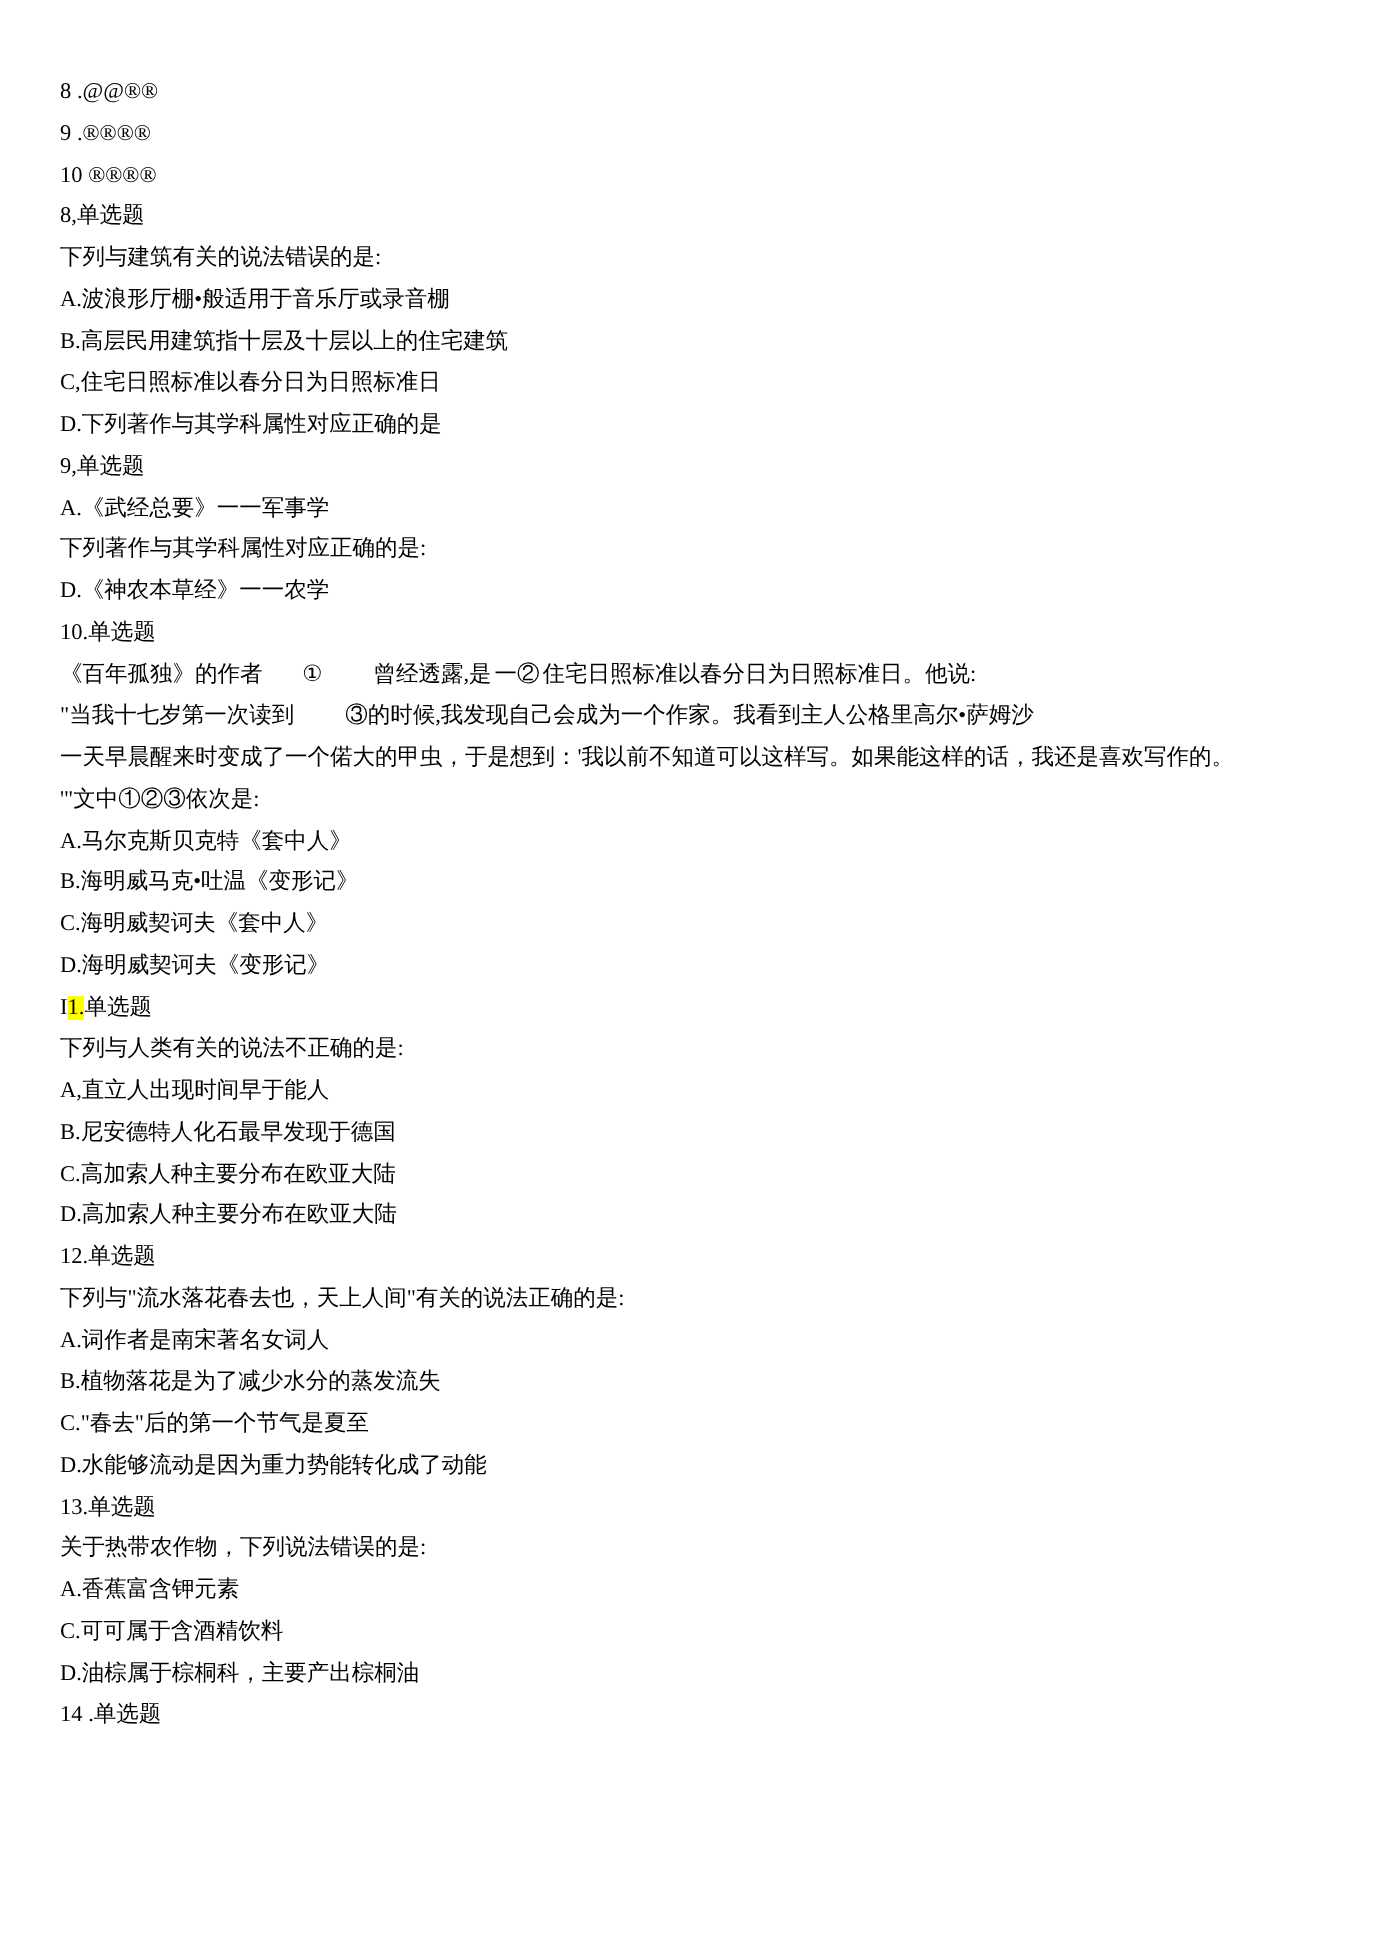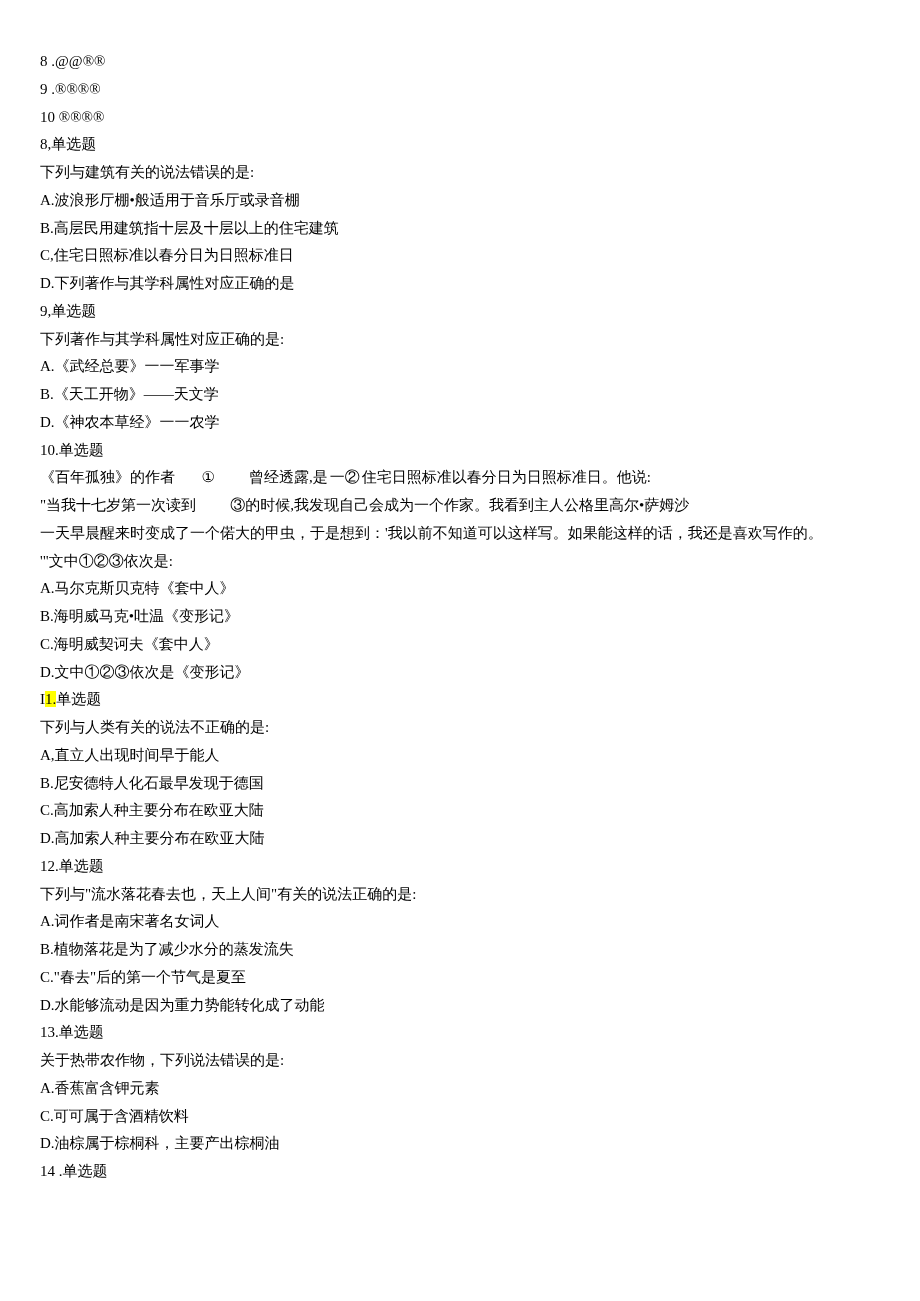"下列著作与其学科属性对应正确的是:" div.line { order: before "A.《武经总要》一一军事学" -> after "A.《武经总要》一一军事学" }
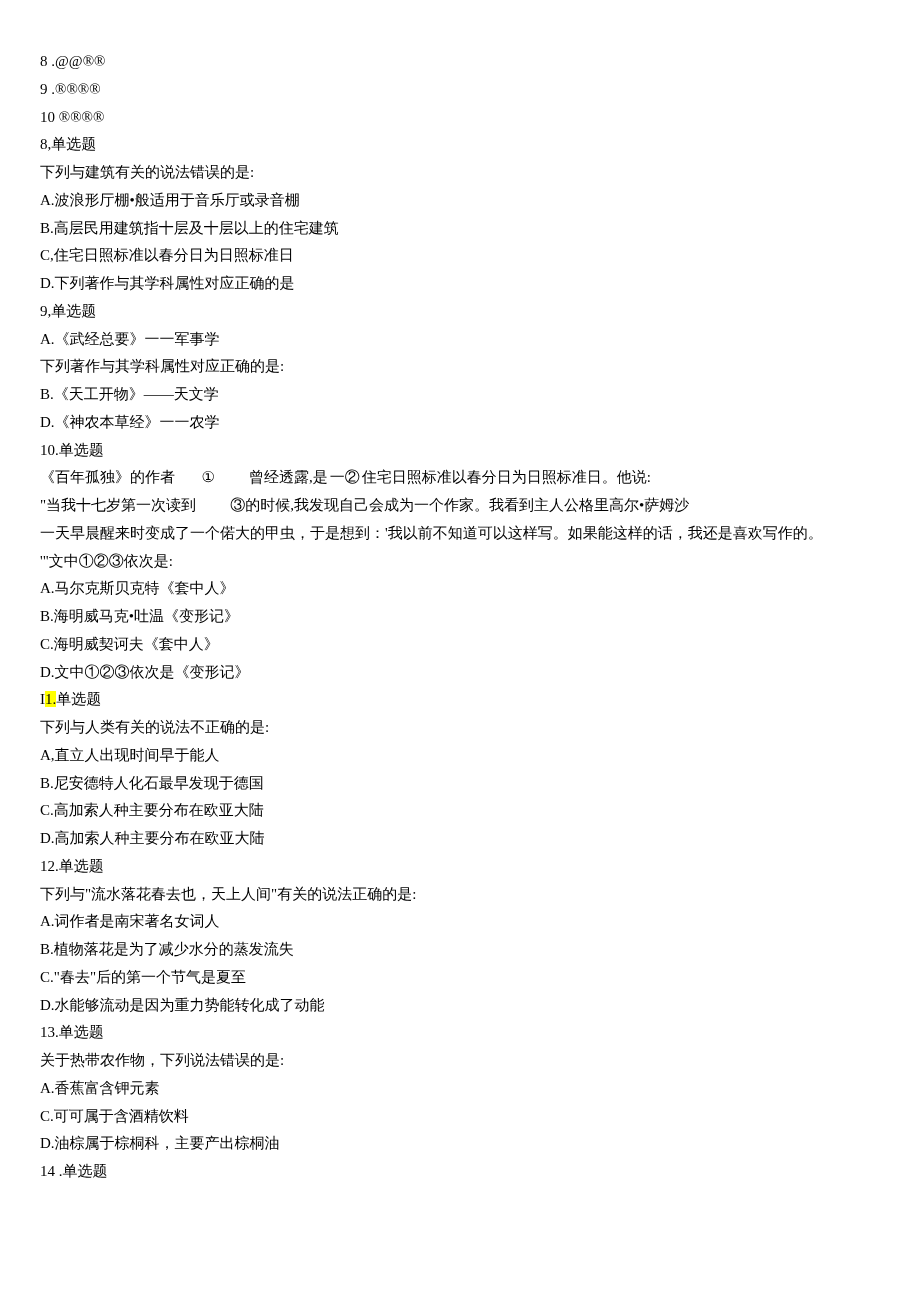"B.《天工开物》——天文学" div.line { html: <div>B.《天工开物》——天文学</div> -> none }
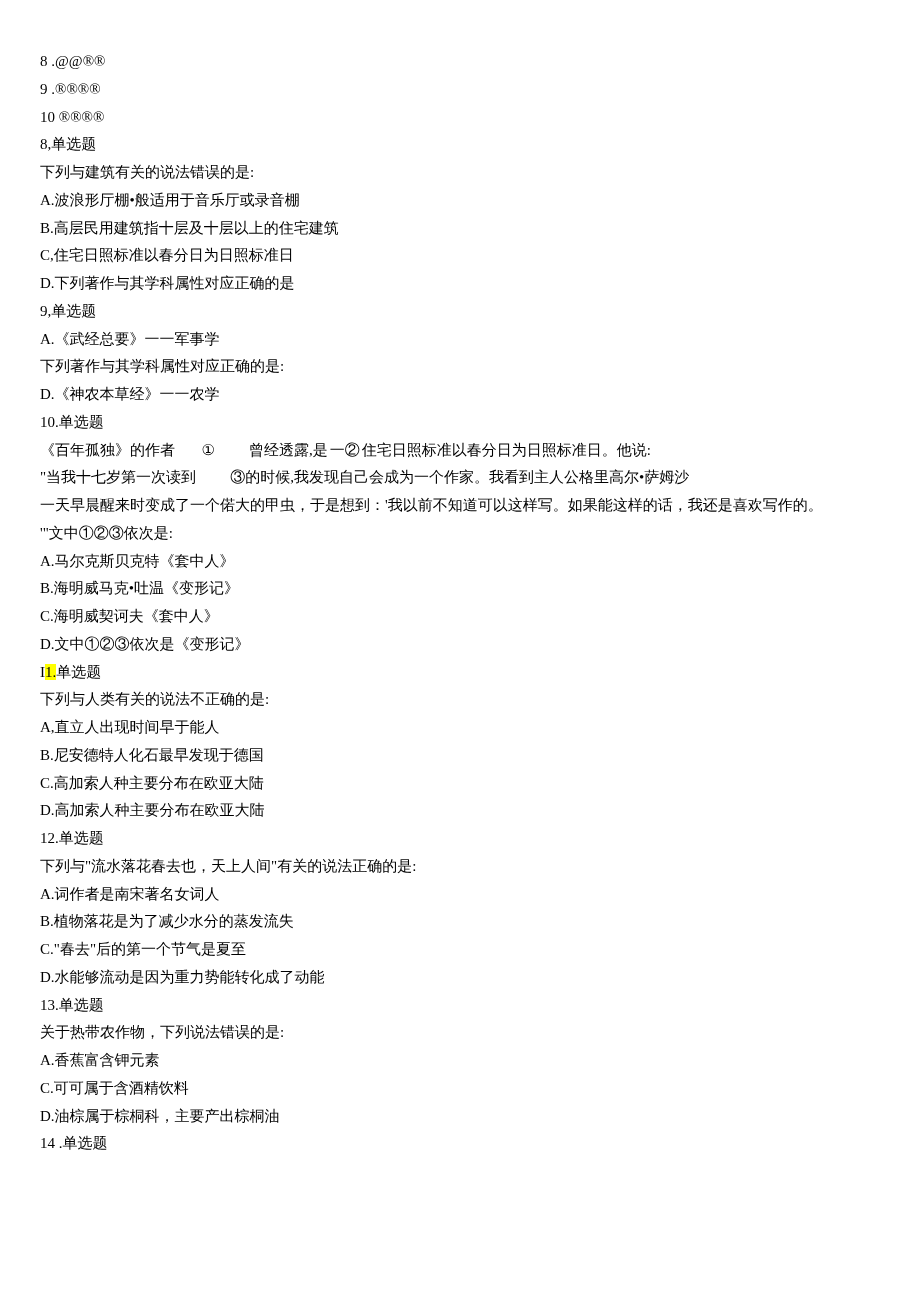"D.文中①②③依次是《变形记》" div.line { text: D.文中①②③依次是 -> D.海明威契诃夫 }
